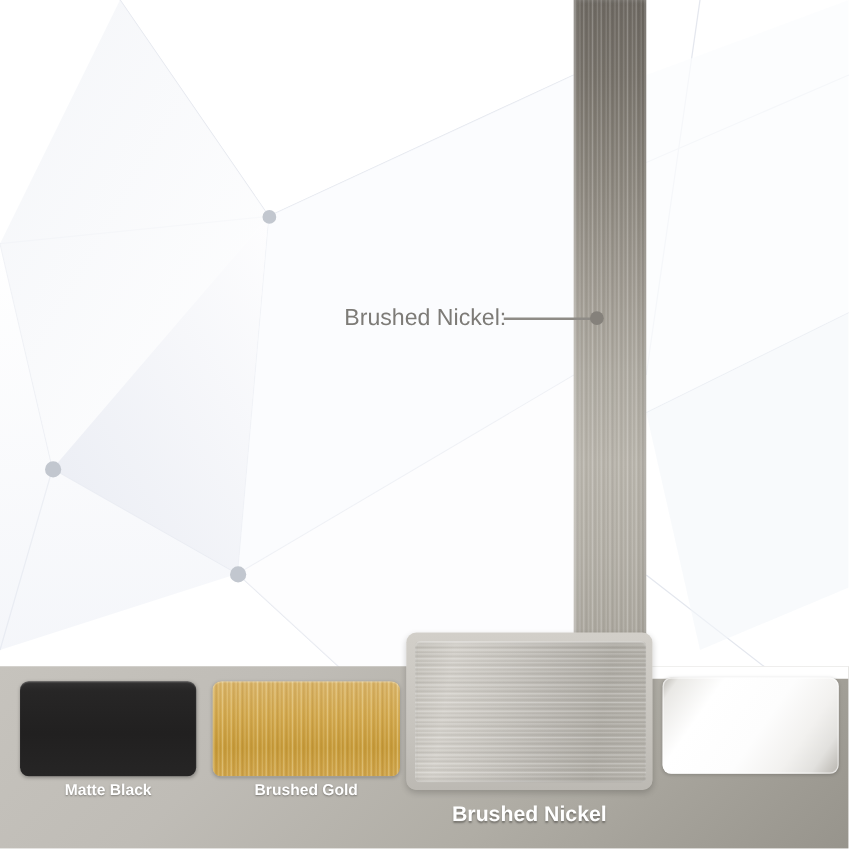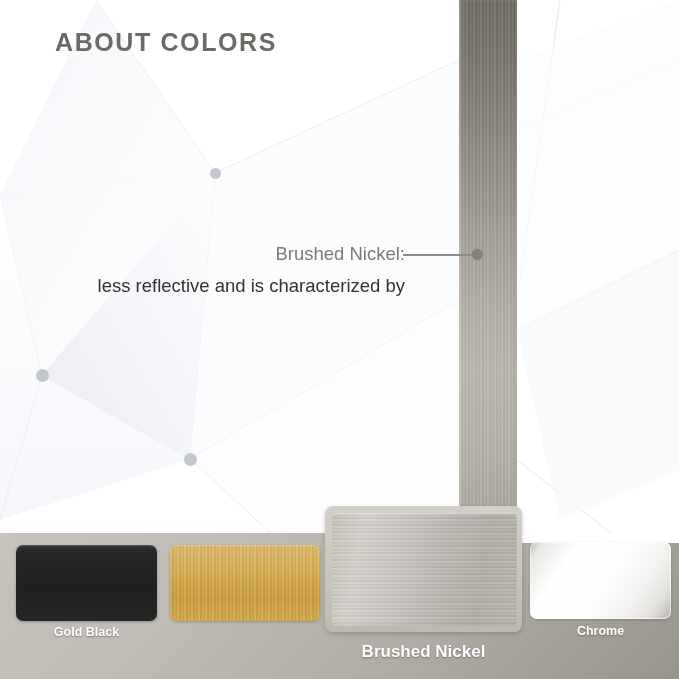"ABOUT COLORS" div.title { html: <div>ABOUT COLORS</div> -> none }
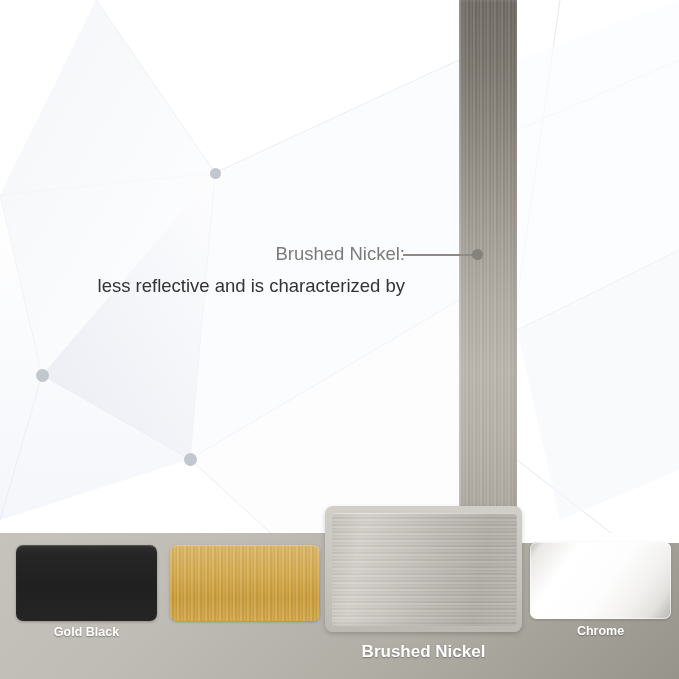"less reflective and is characterized" div { html: <div>less reflective and is characterized by</div> -> none }
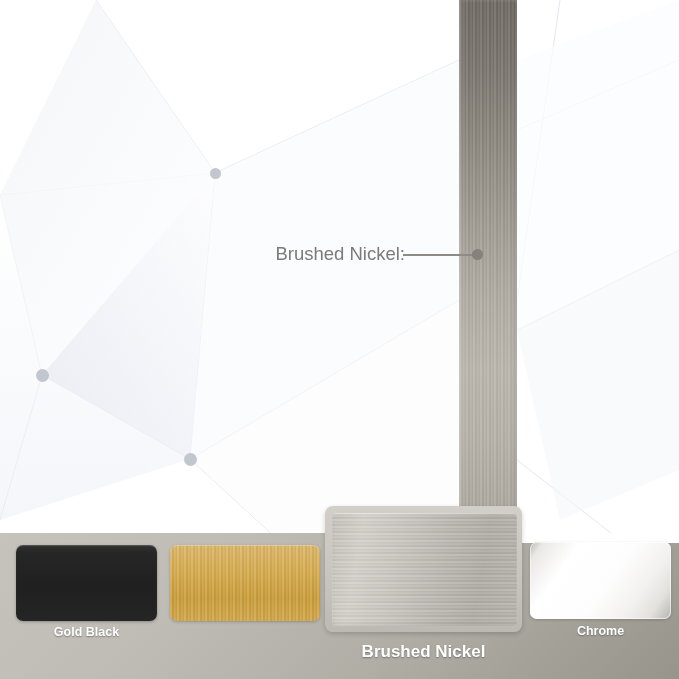"Gold Black" div.swatch-label { text: Gold -> Matte }
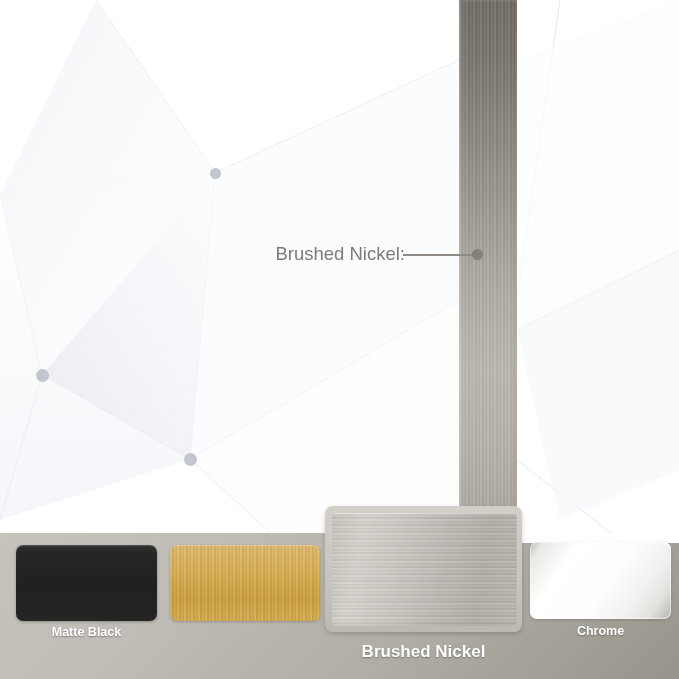"Brushed Gold" div.swatch-label { html: none -> <div>Brushed Gold</div> }
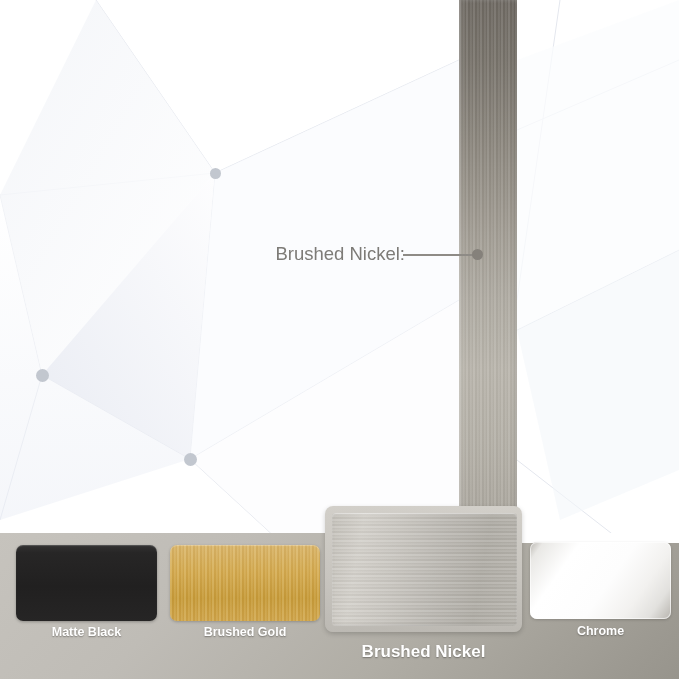"Chrome" div.swatch-label { html: <div>Chrome</div> -> none }
